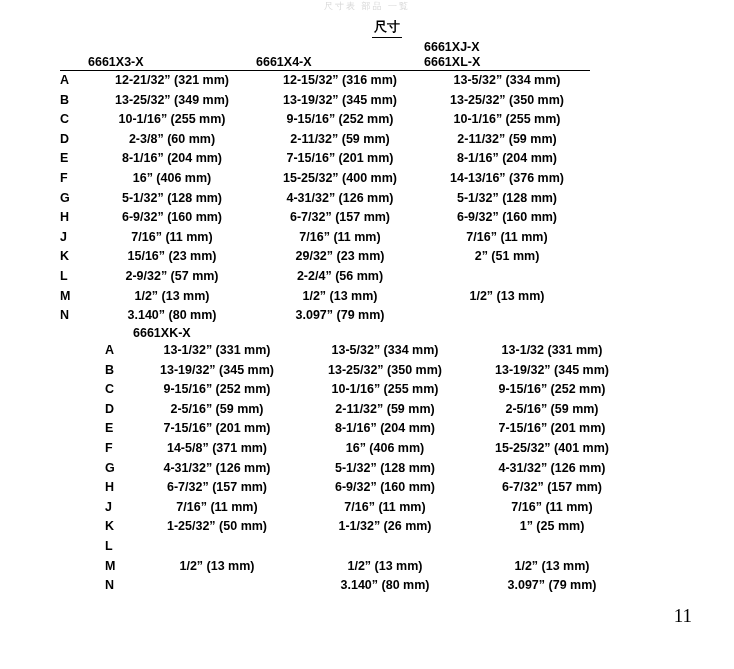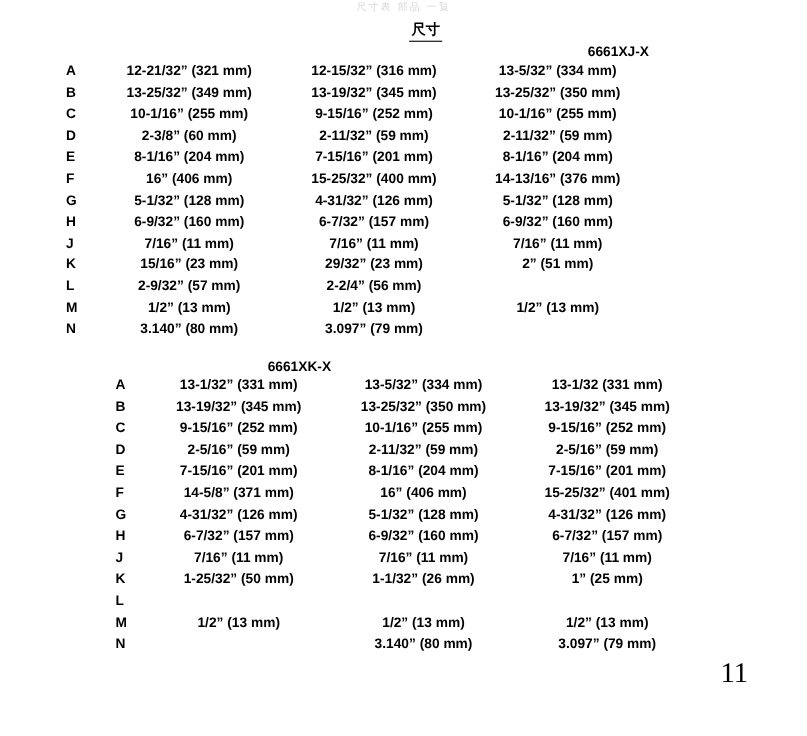"6661XJ-X" .hdr-cell { text-align: right -> left }
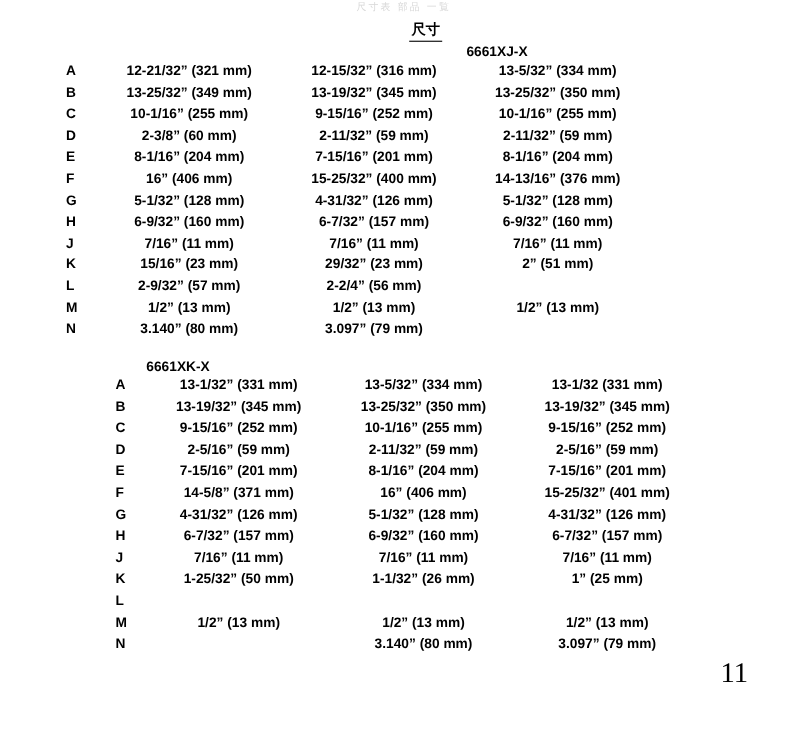"6661X3-X" tr.hdr-row-bottom { html: none -> <tr> <td></td> <td>6661X3-X</td> <td>6661X4-X</td> <td>6661XL-X</td> </tr> }
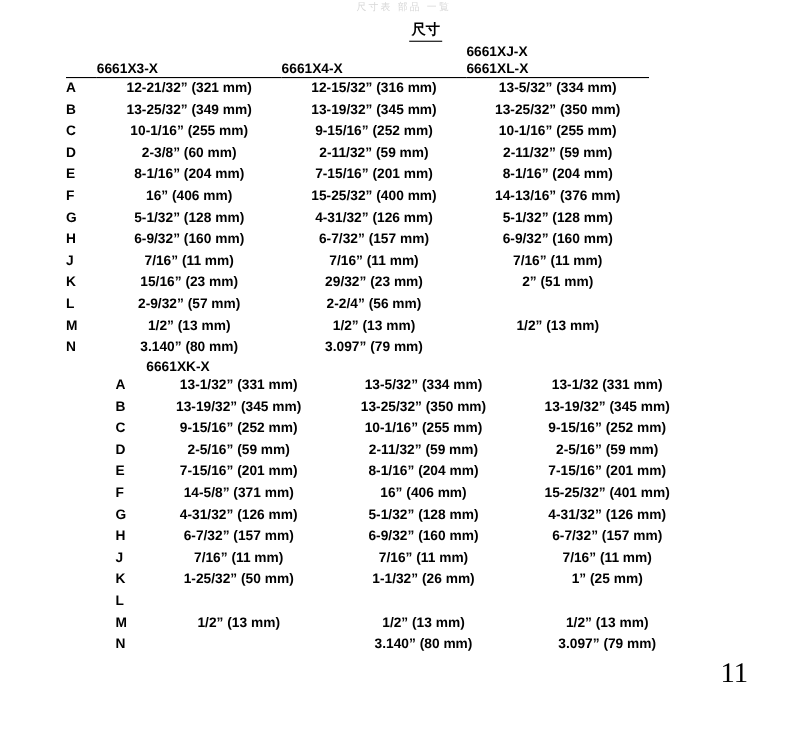"11" .page-number { font-size: 26px -> 19px; right: 40px -> 28px }
